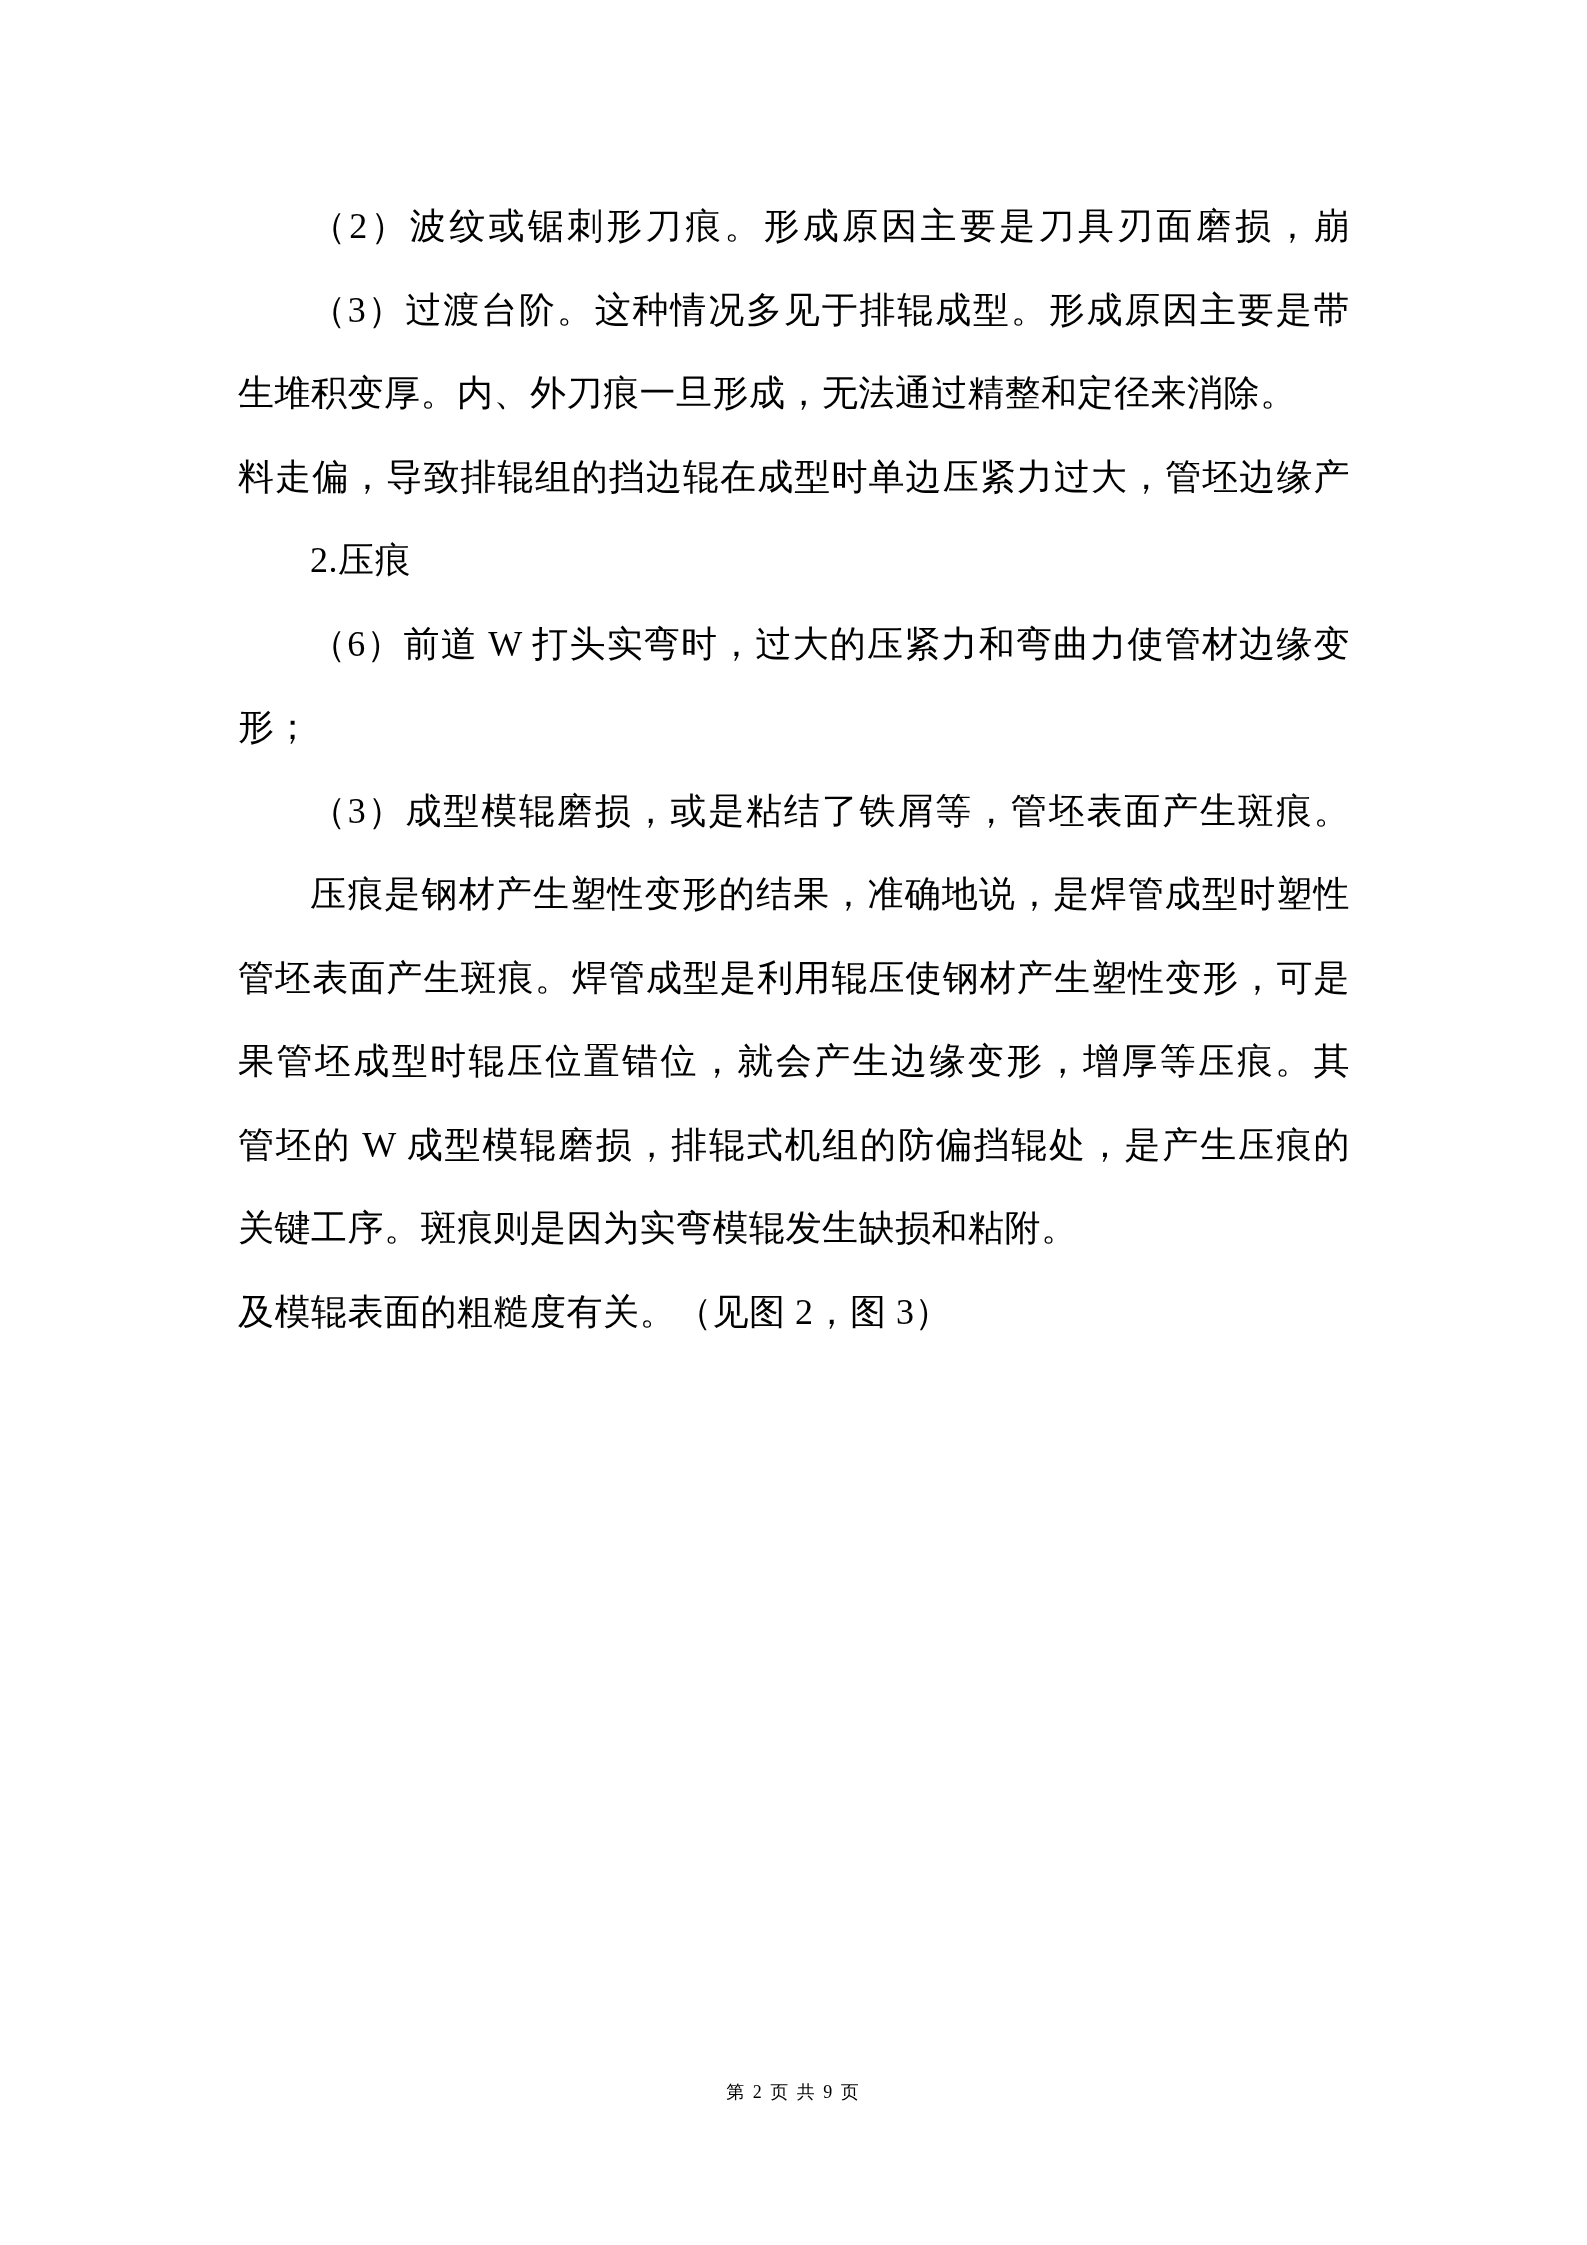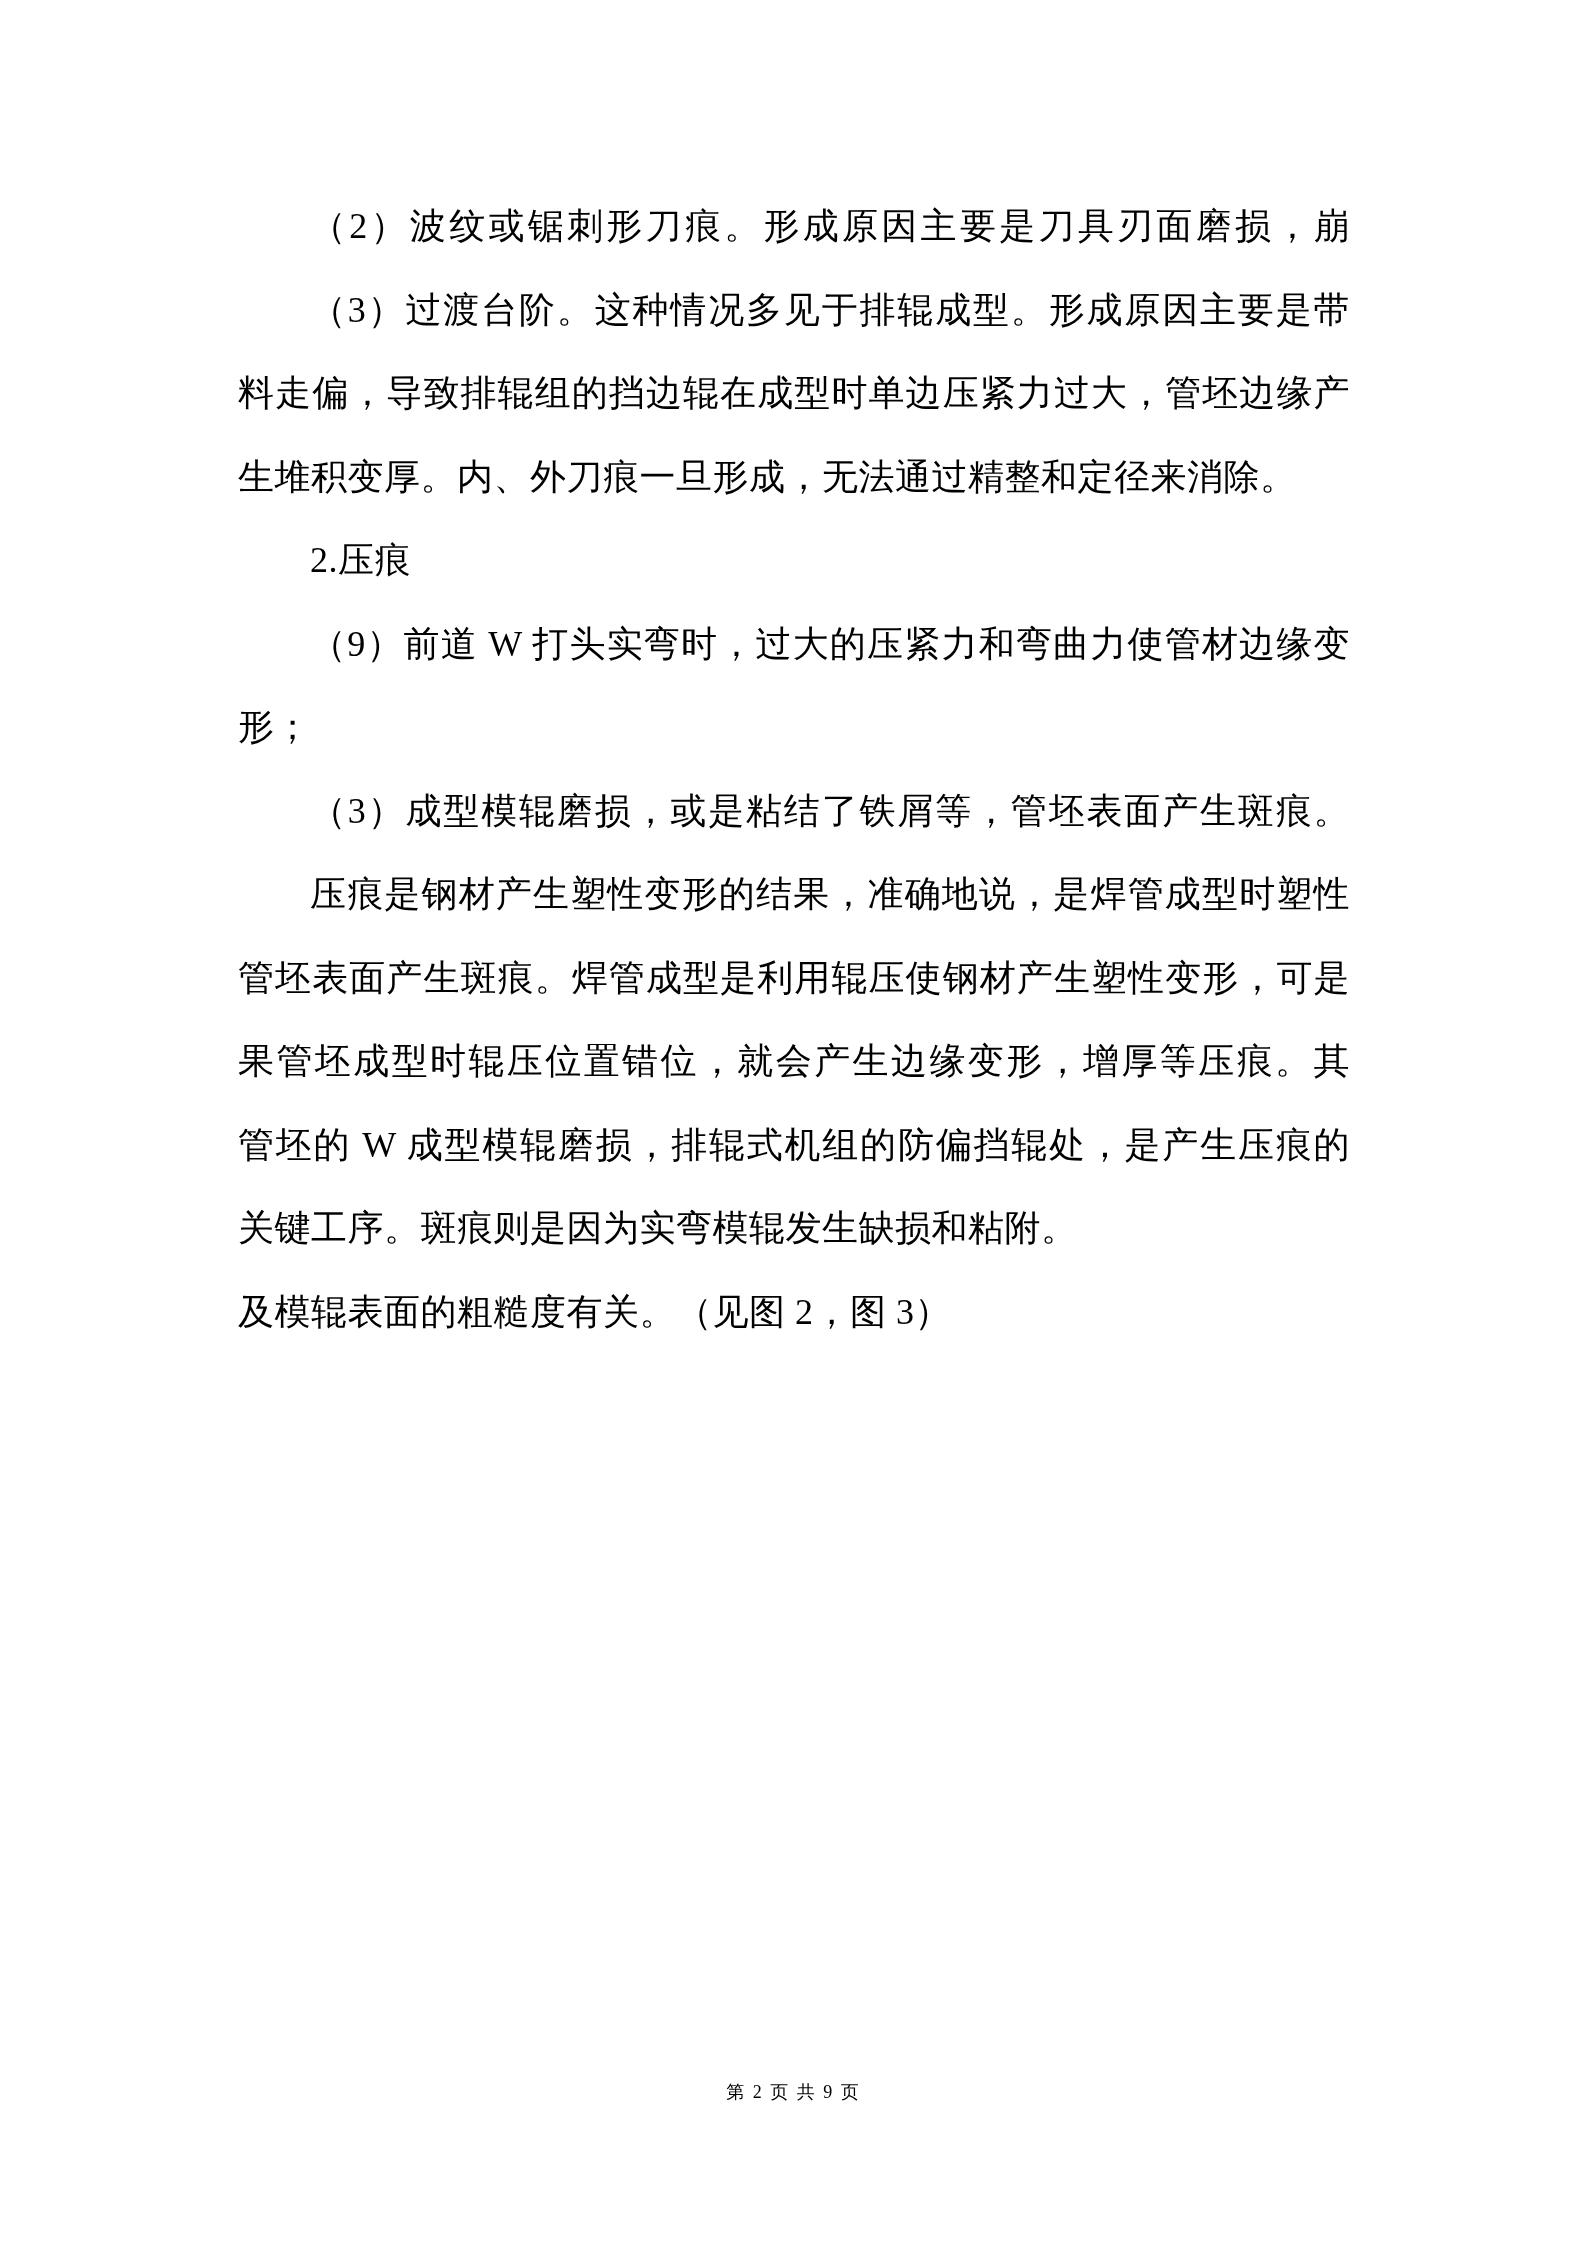"料走偏，导致排辊组的挡边辊在成型时单边压紧力过大，管坯边缘产" div.line { order: before "生堆积变厚。内、外刀痕一旦形成，无法通过精整和定径来消除。" -> after "生堆积变厚。内、外刀痕一旦形成，无法通过精整和定径来消除。" }
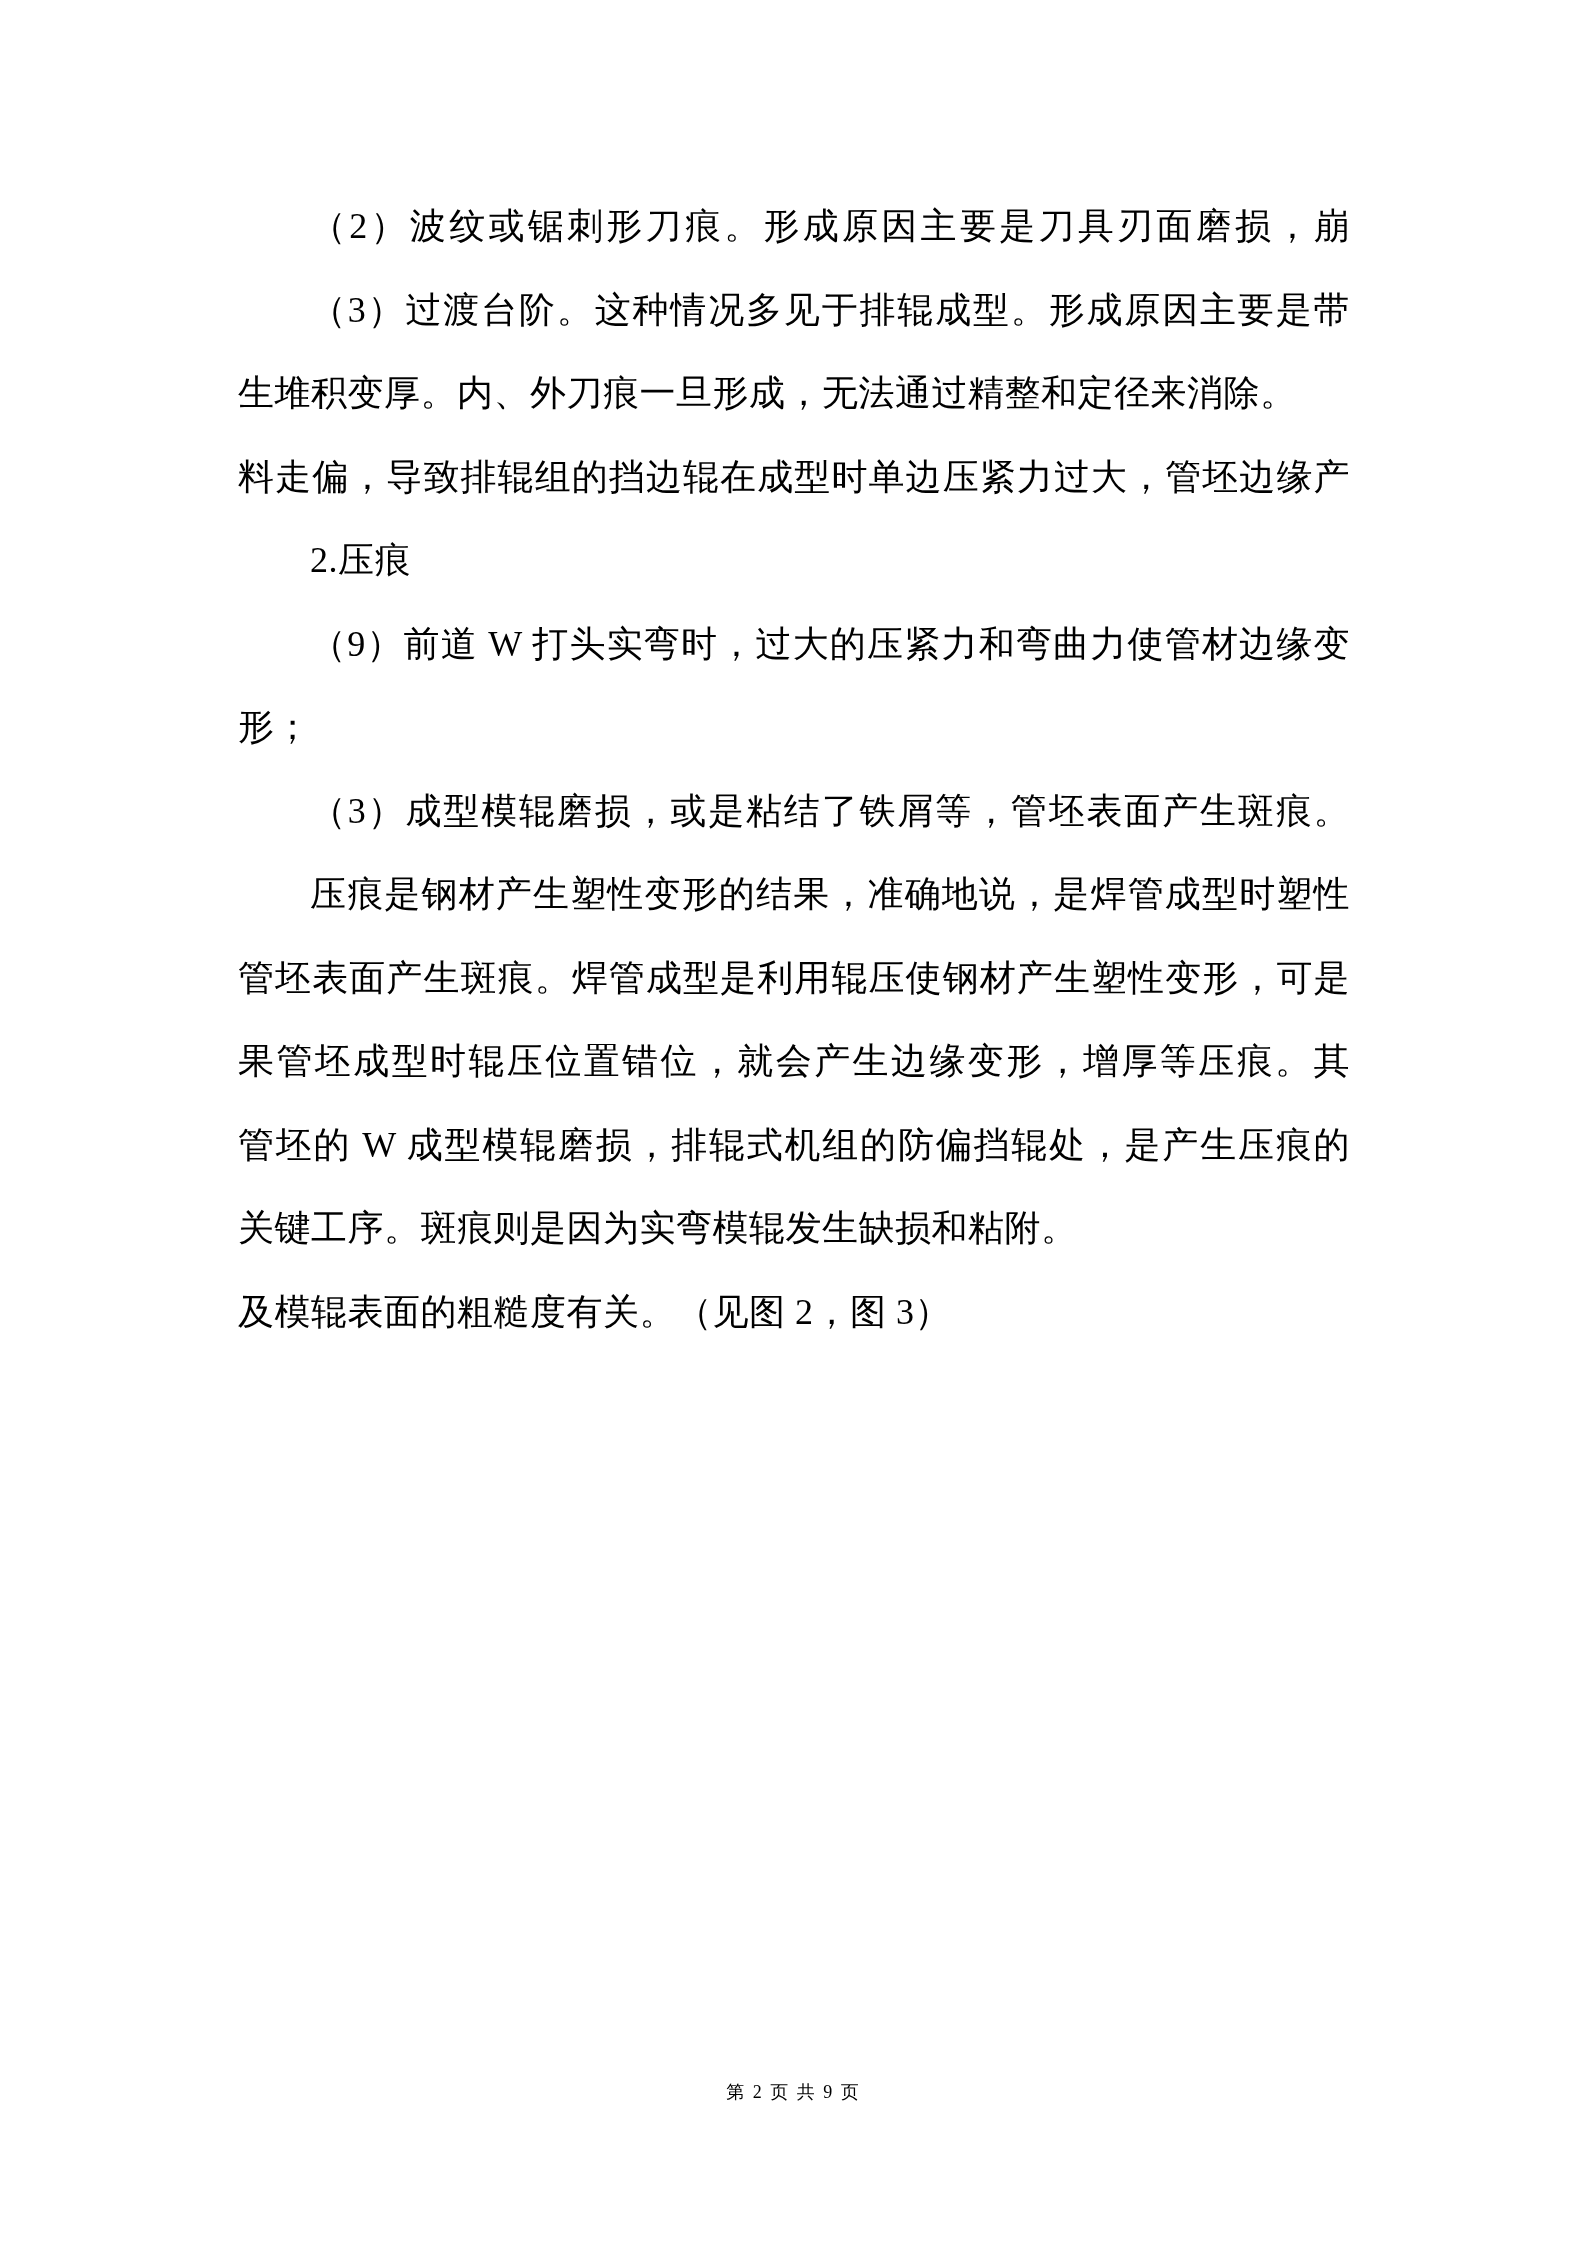"（9）前道 W 打头实弯时，过大的压紧力和弯曲力使管材边缘变" div.line { text: 9 -> 6 }
